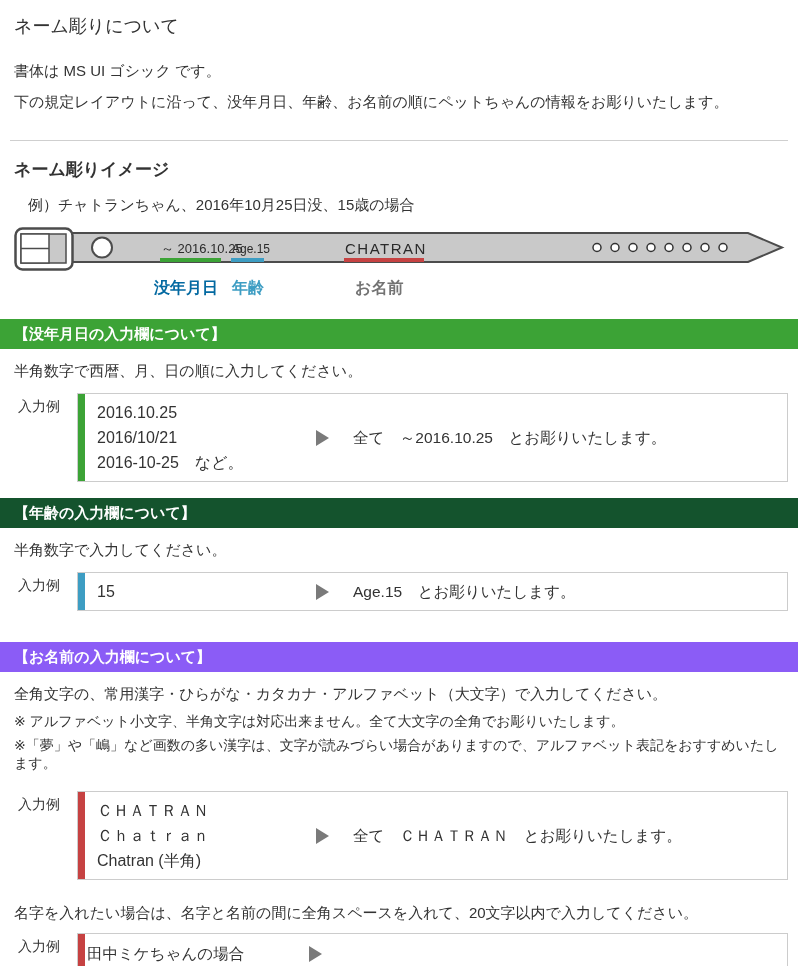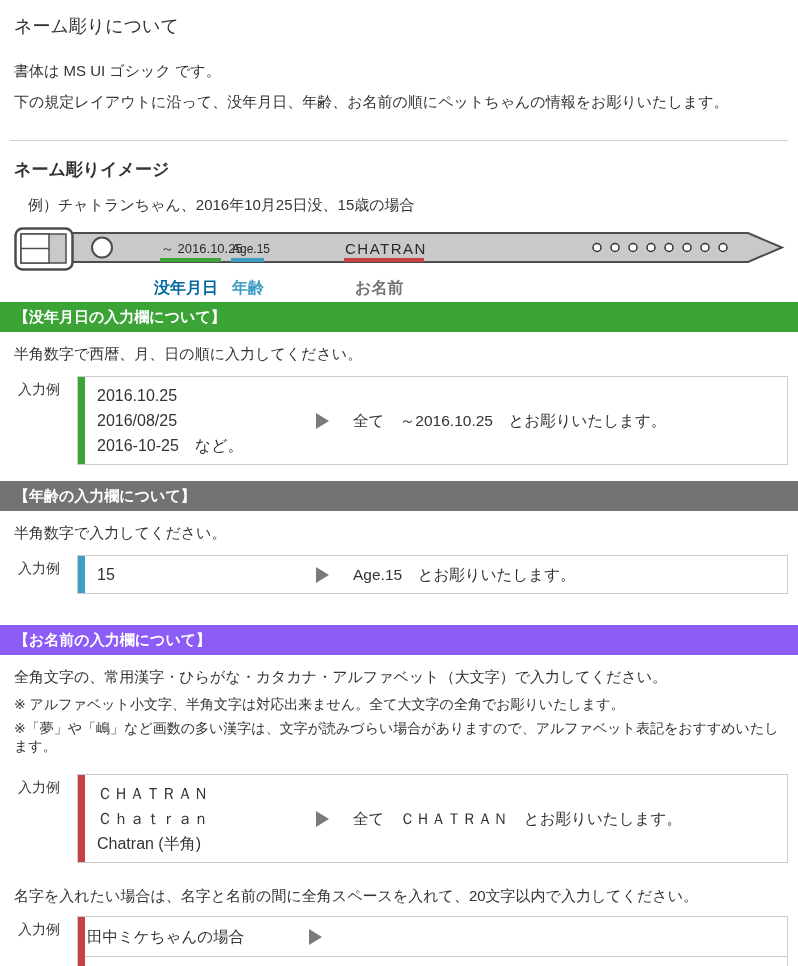"【没年月日の入力欄について】" .bar-green { margin-top: none -> 17px }
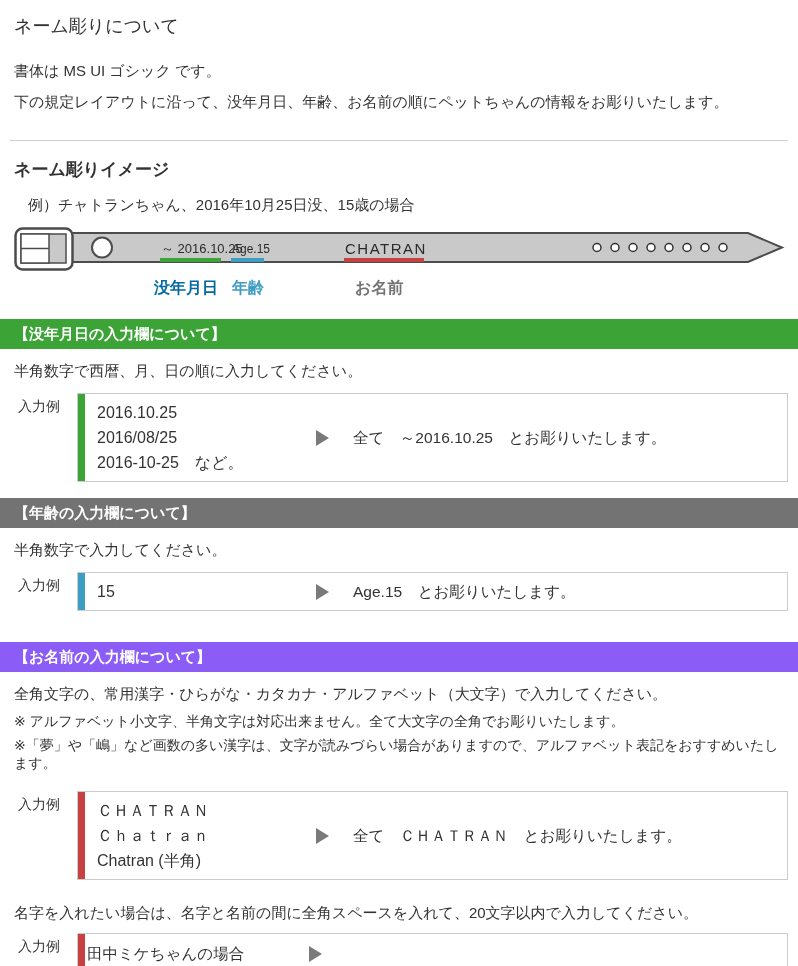"2016/08/25" div { text: 2016/08/25 -> 2016/10/21 }
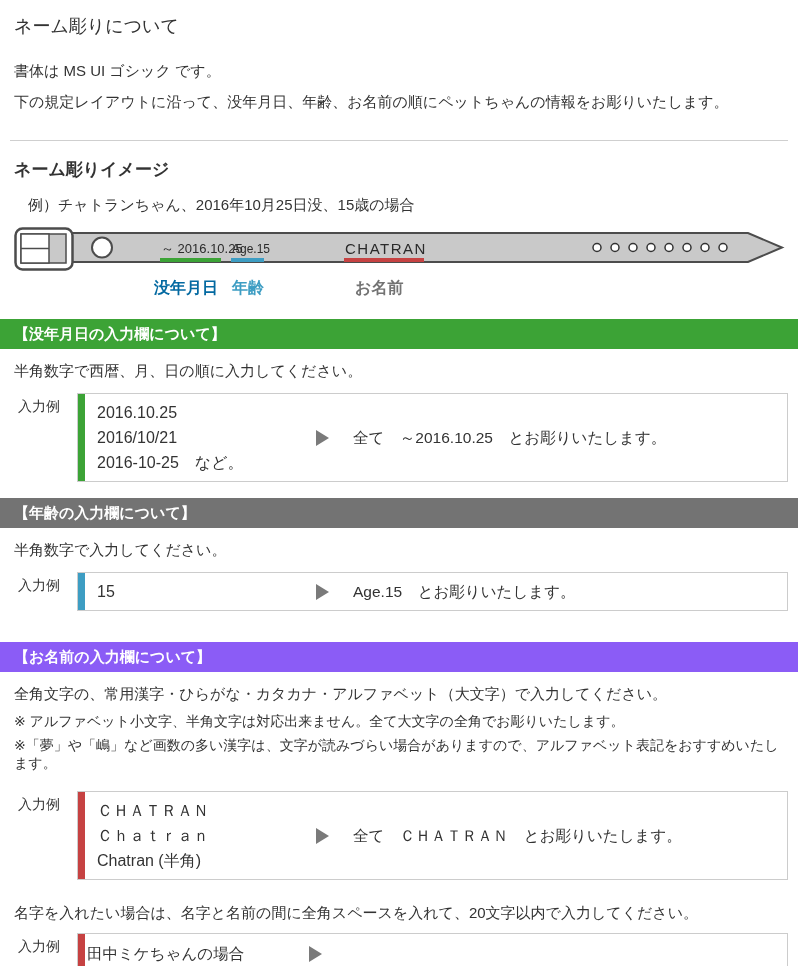"【年齢の入力欄について】" .bar-blue { background: #737373 -> #14532d }
